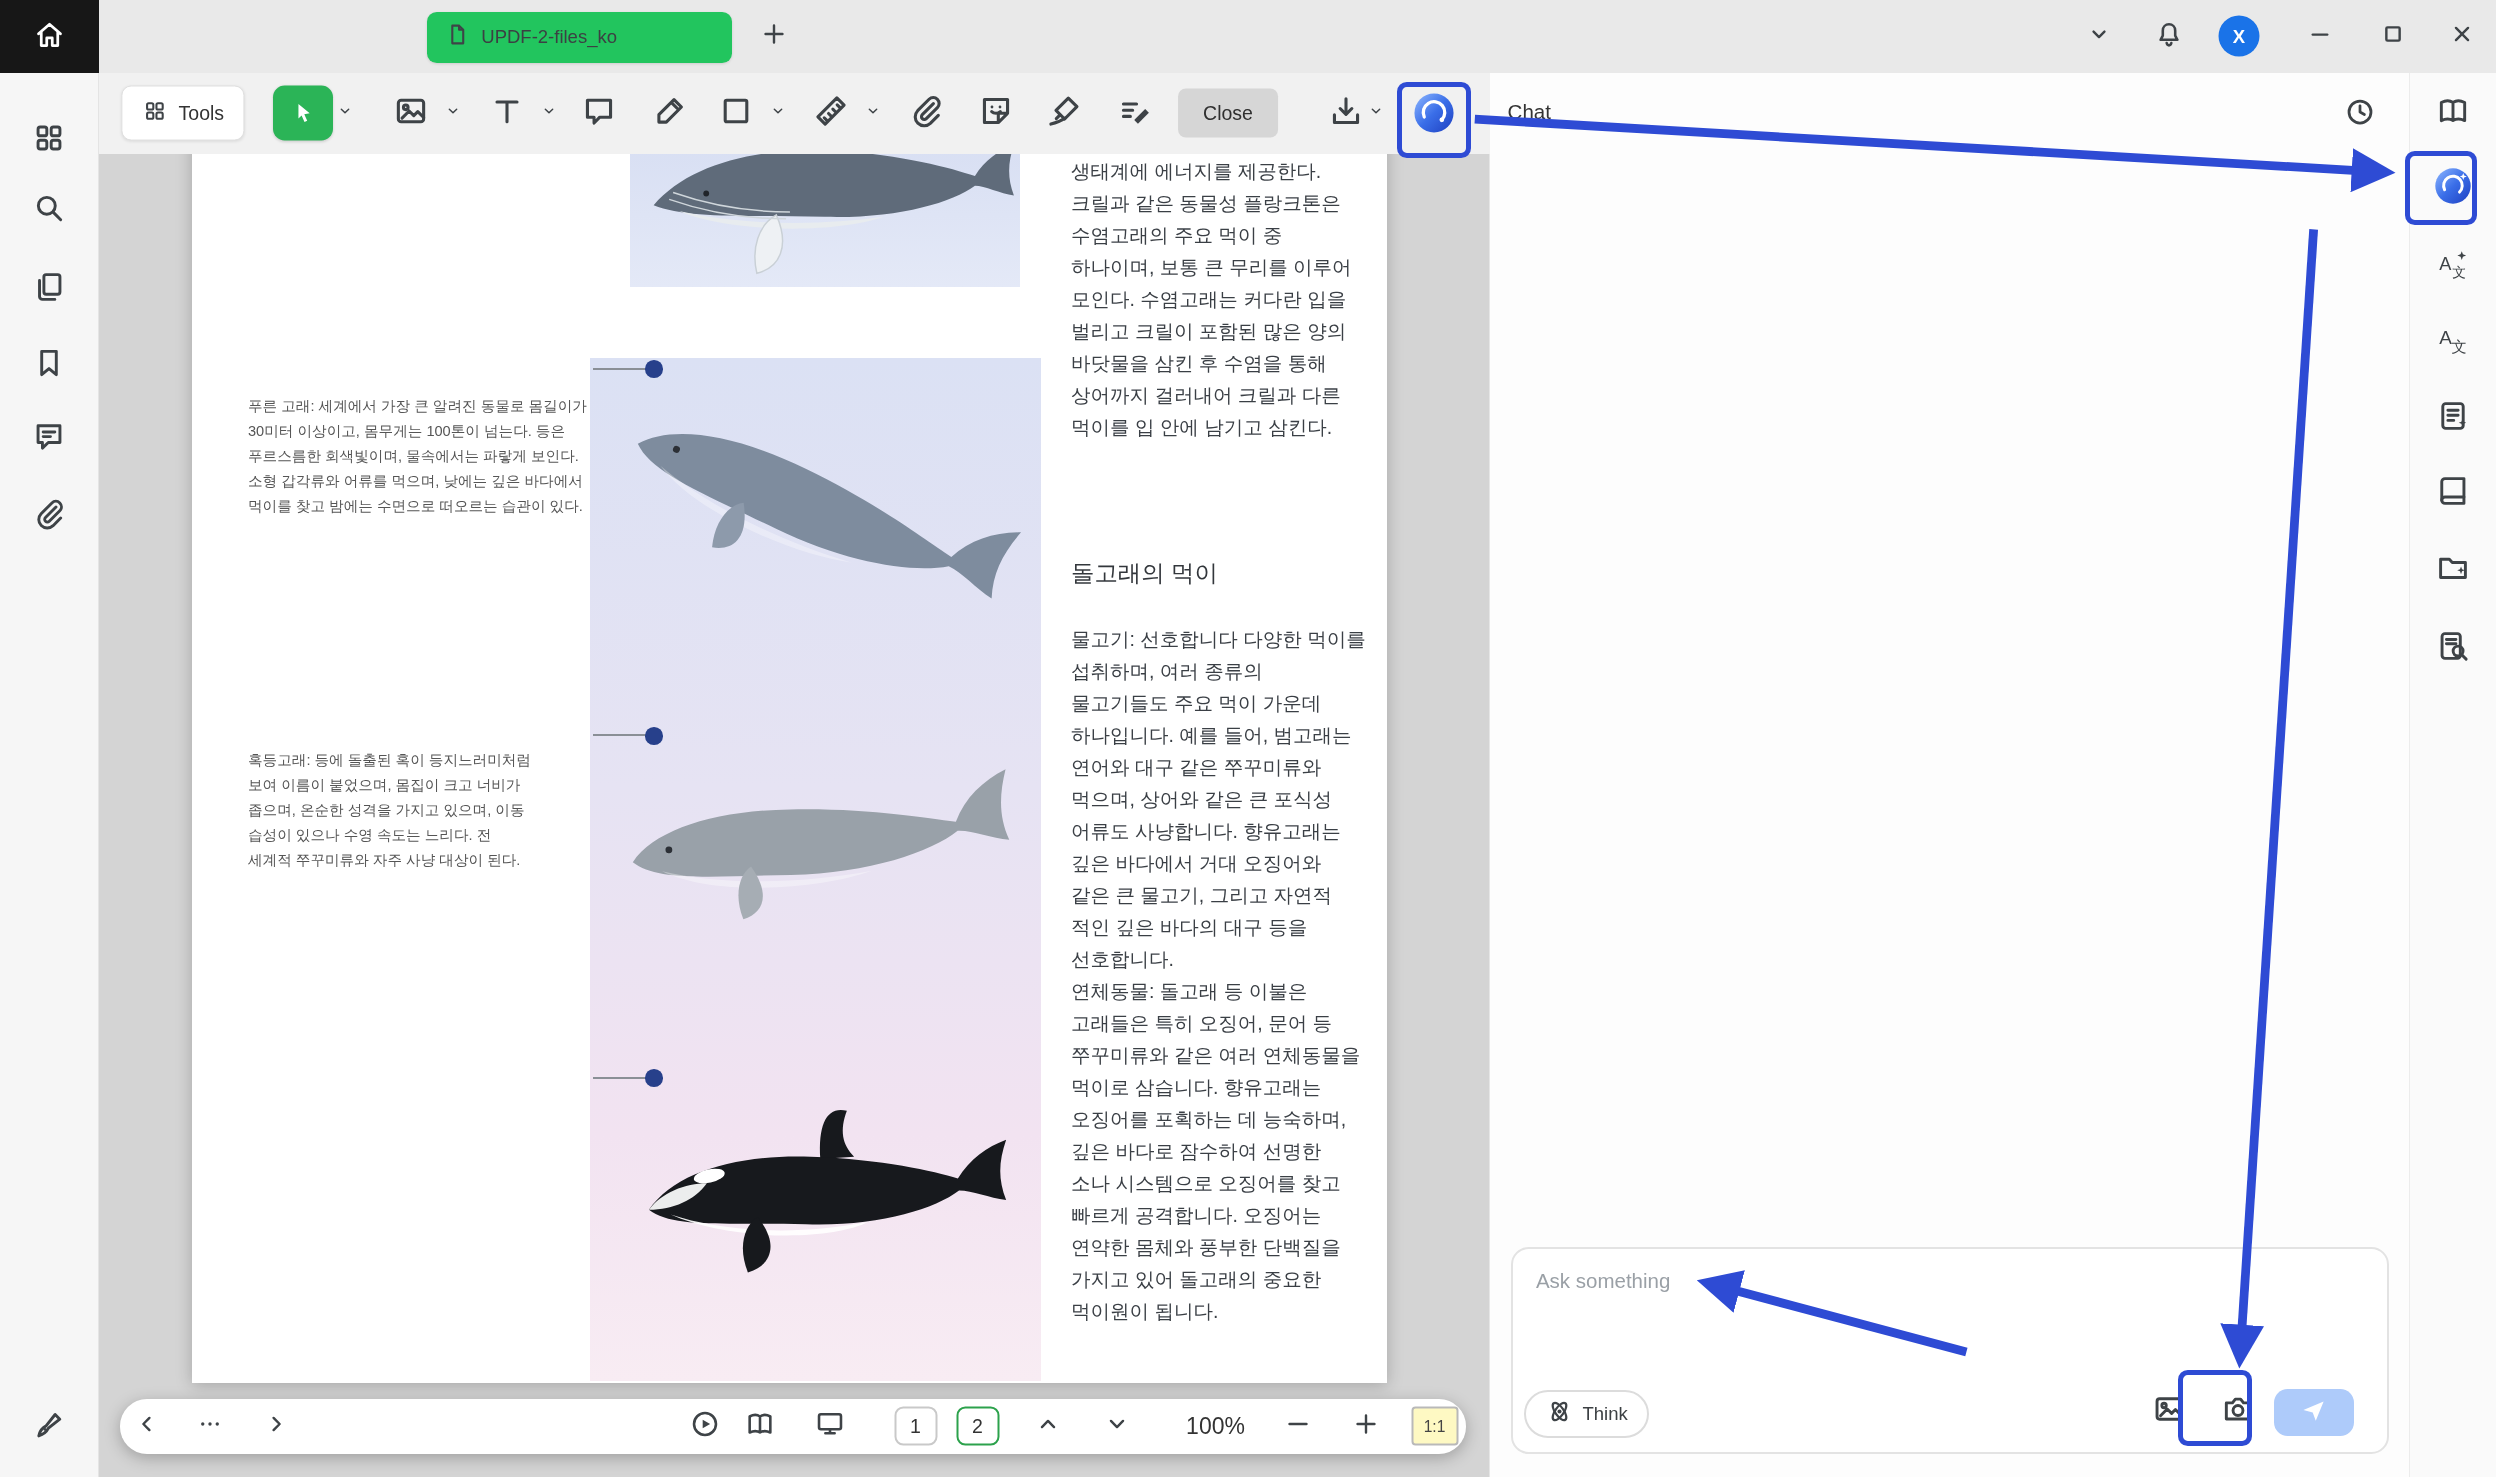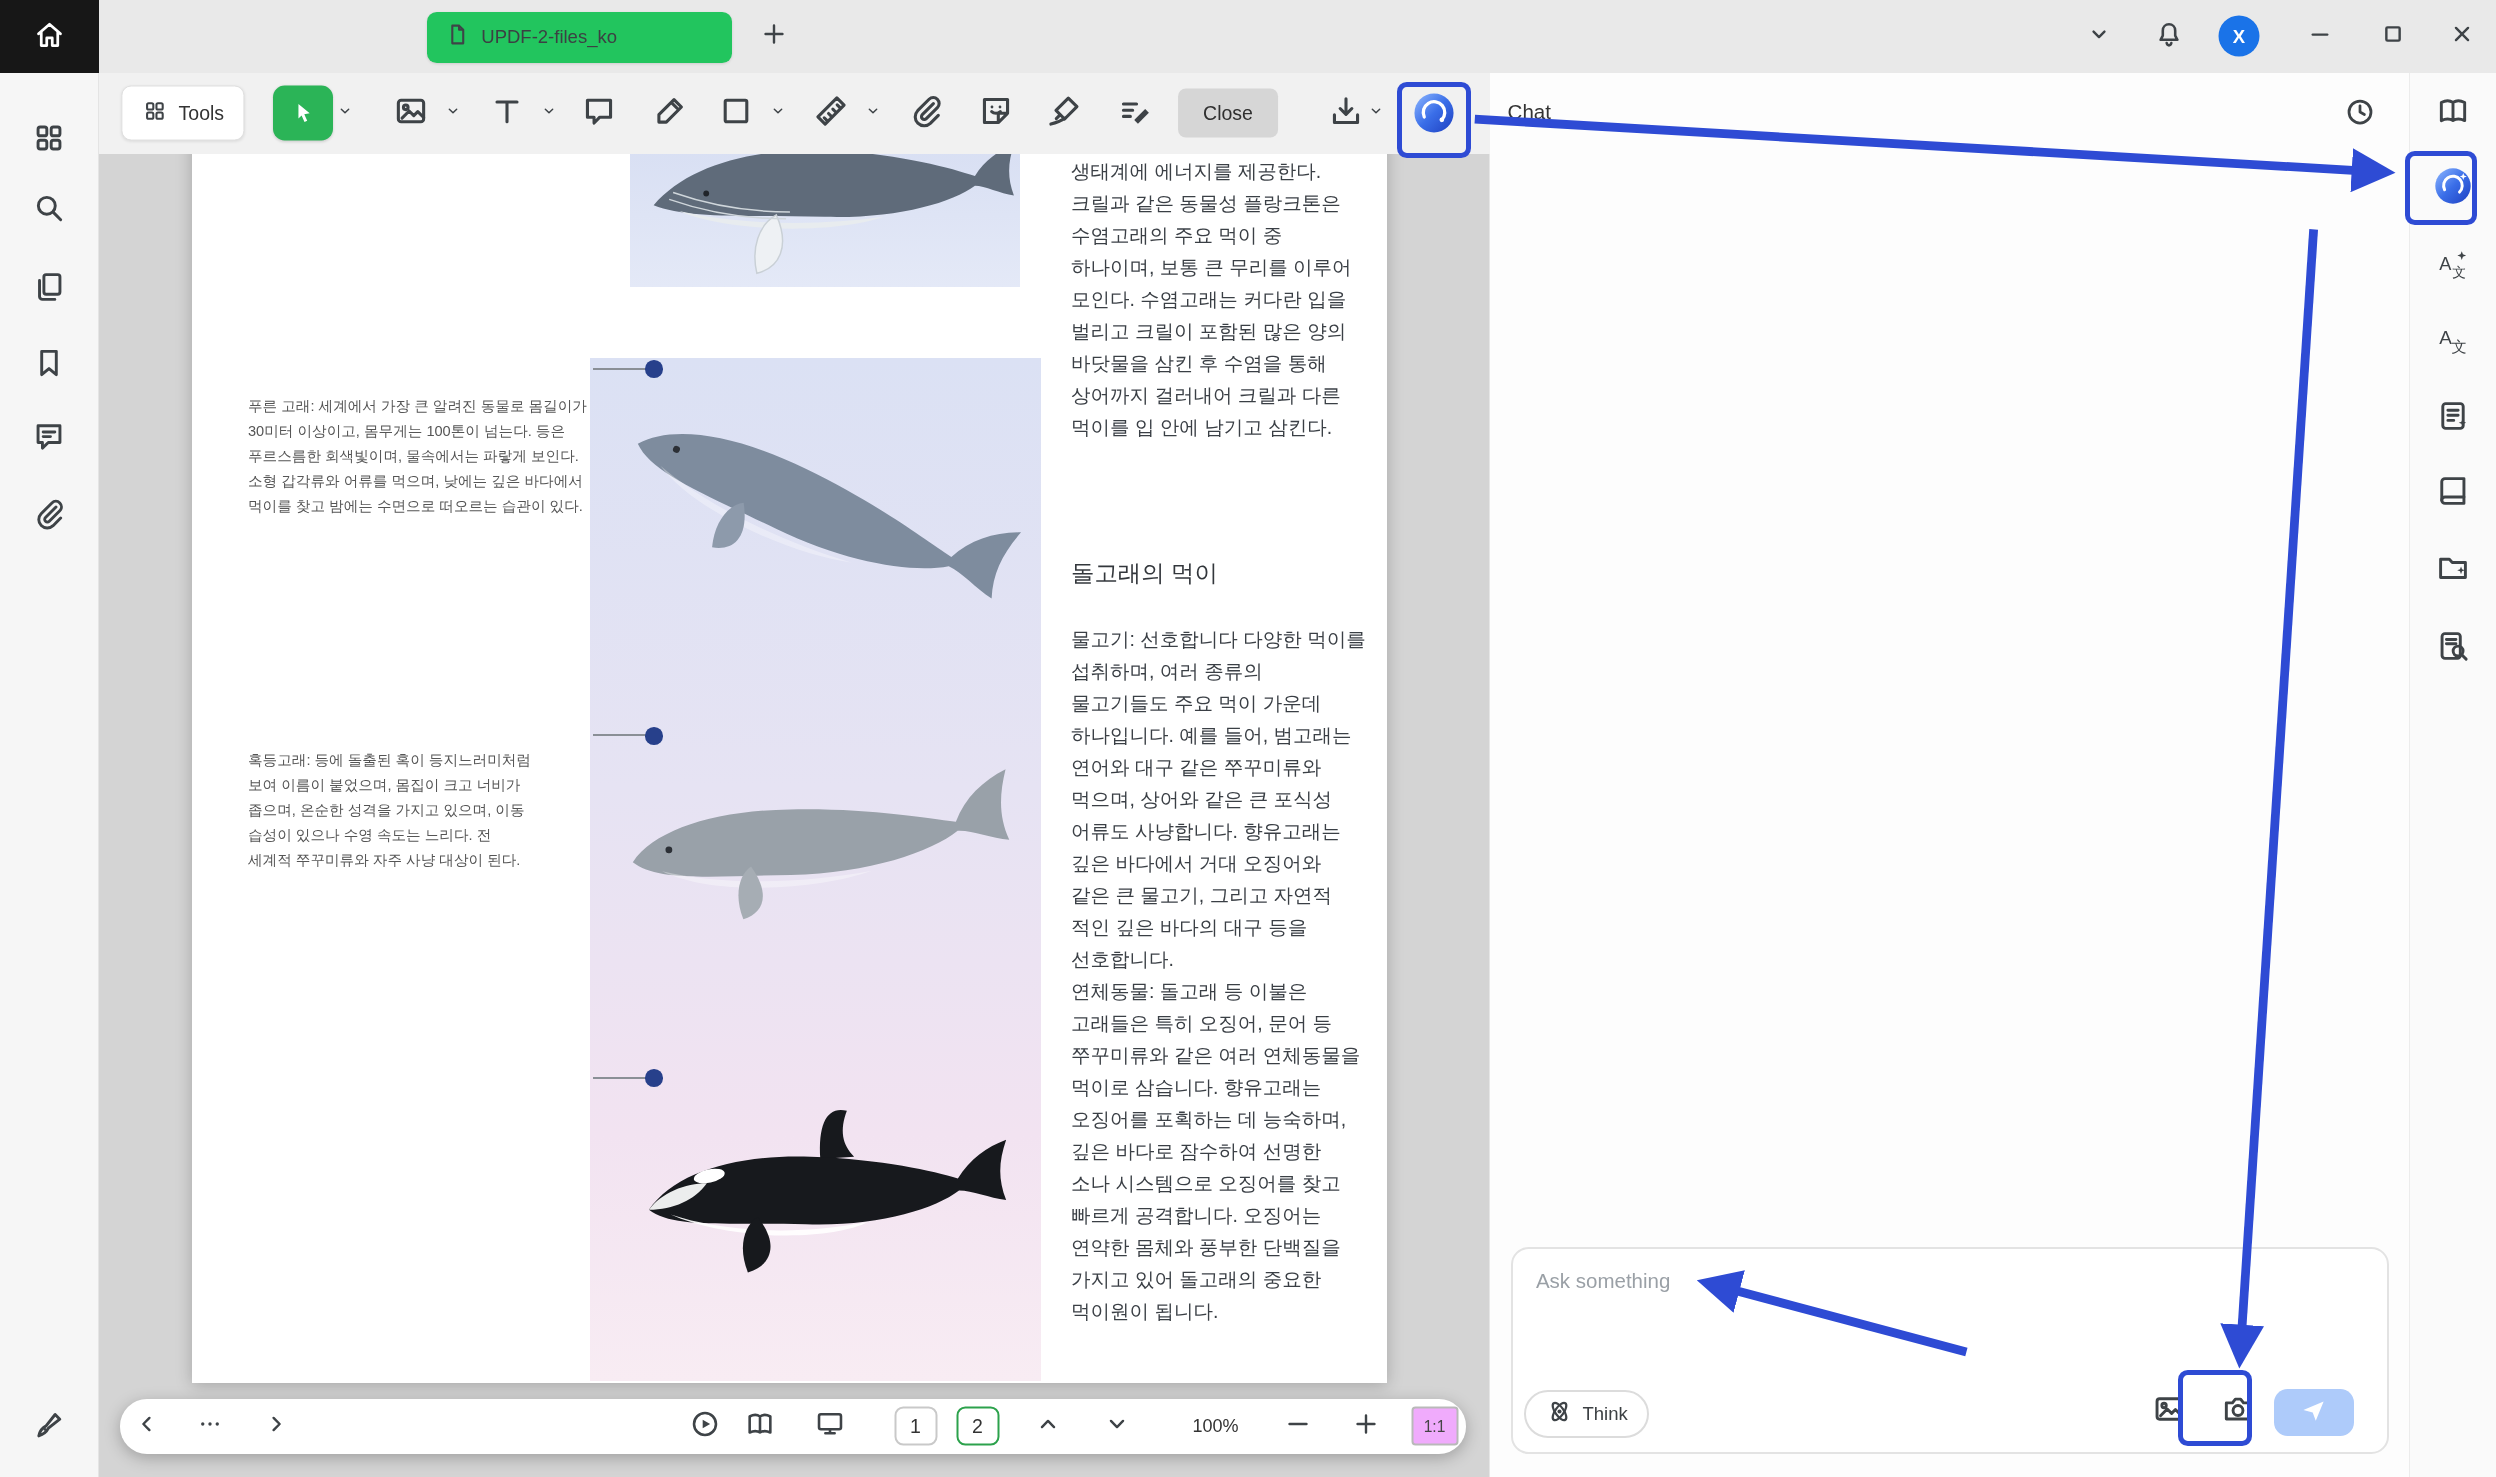"100%" .zoomlabel { font-size: 18px -> 23px }
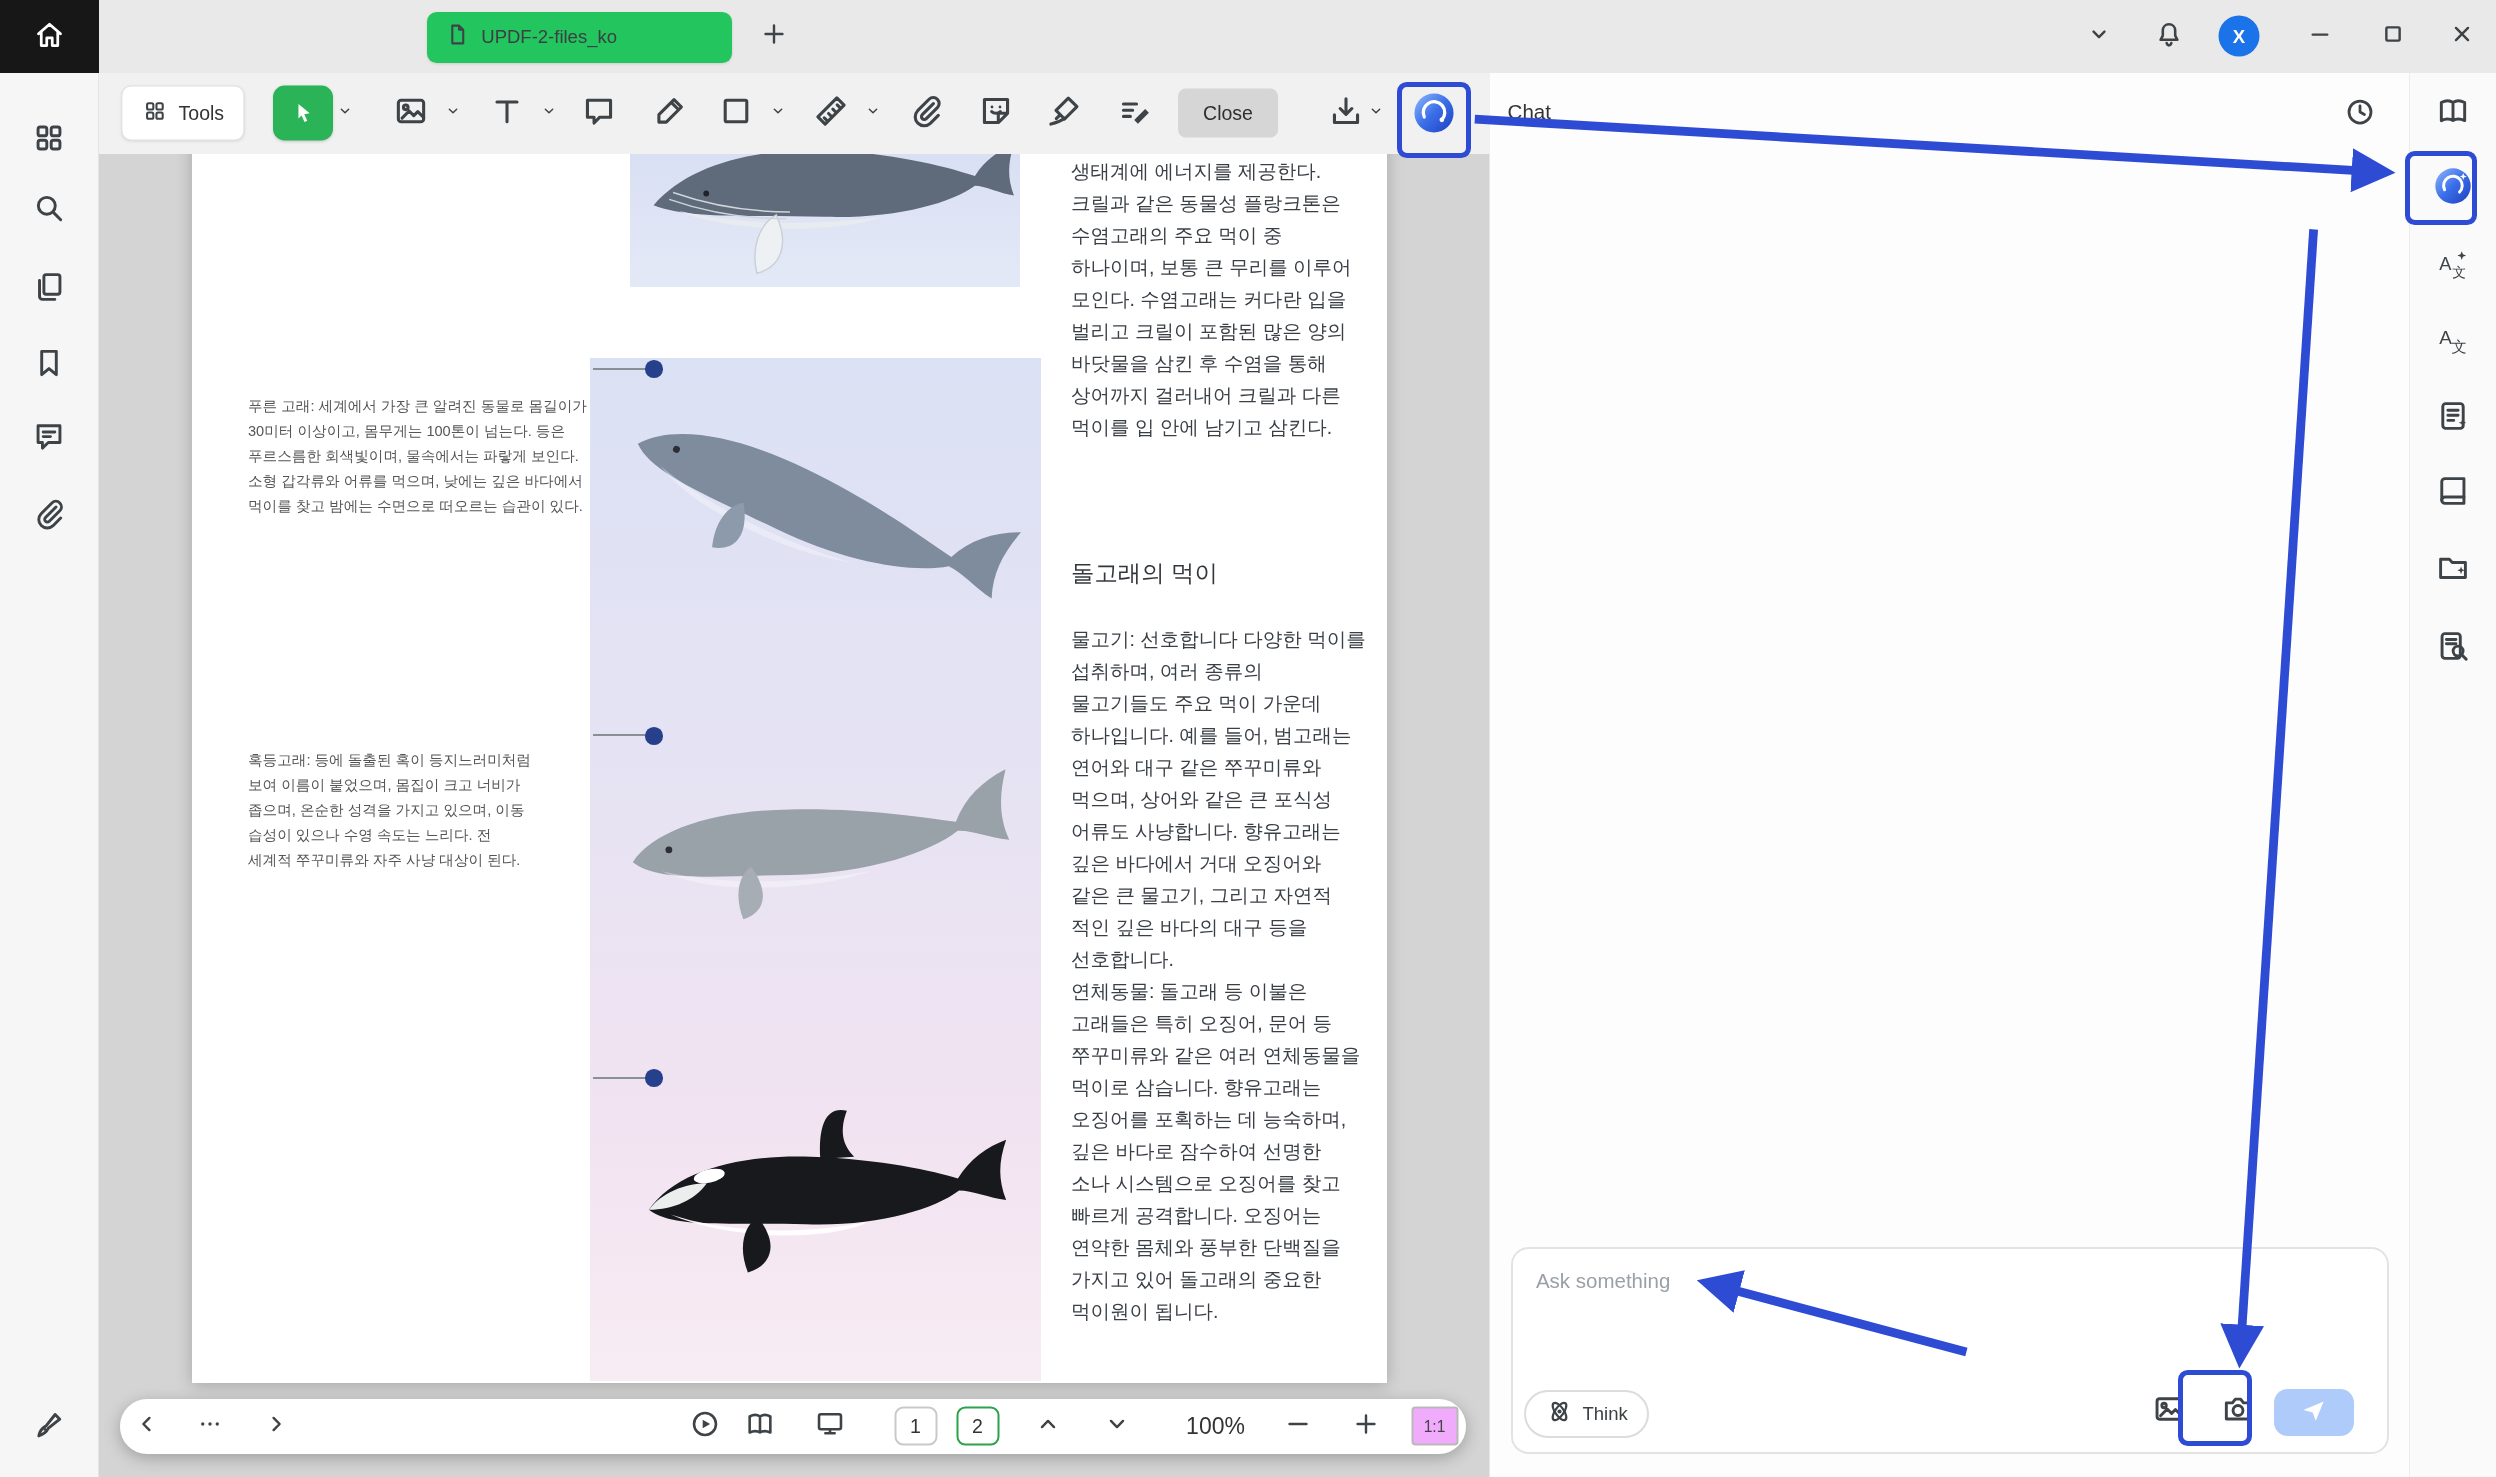"1:1" .fitbox { background: #f0abfc -> #fef9c3 }
